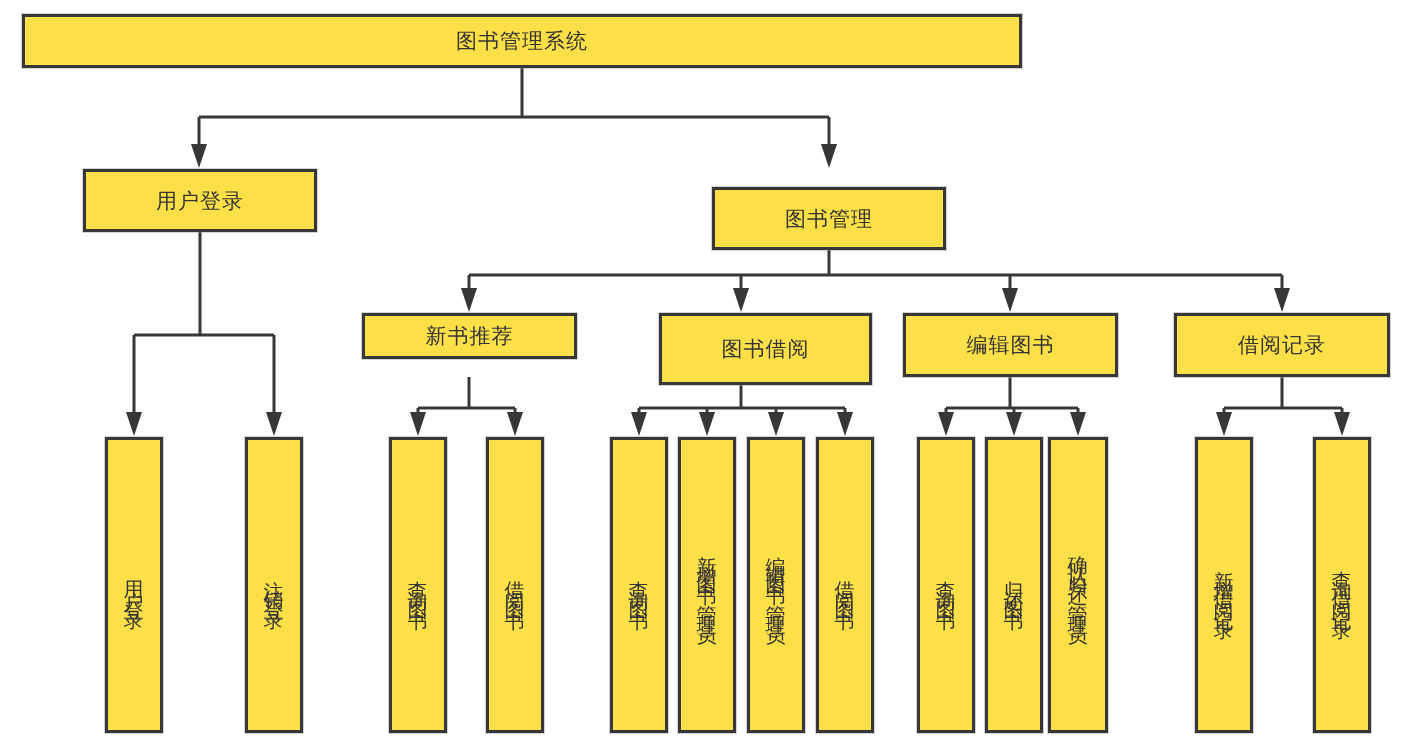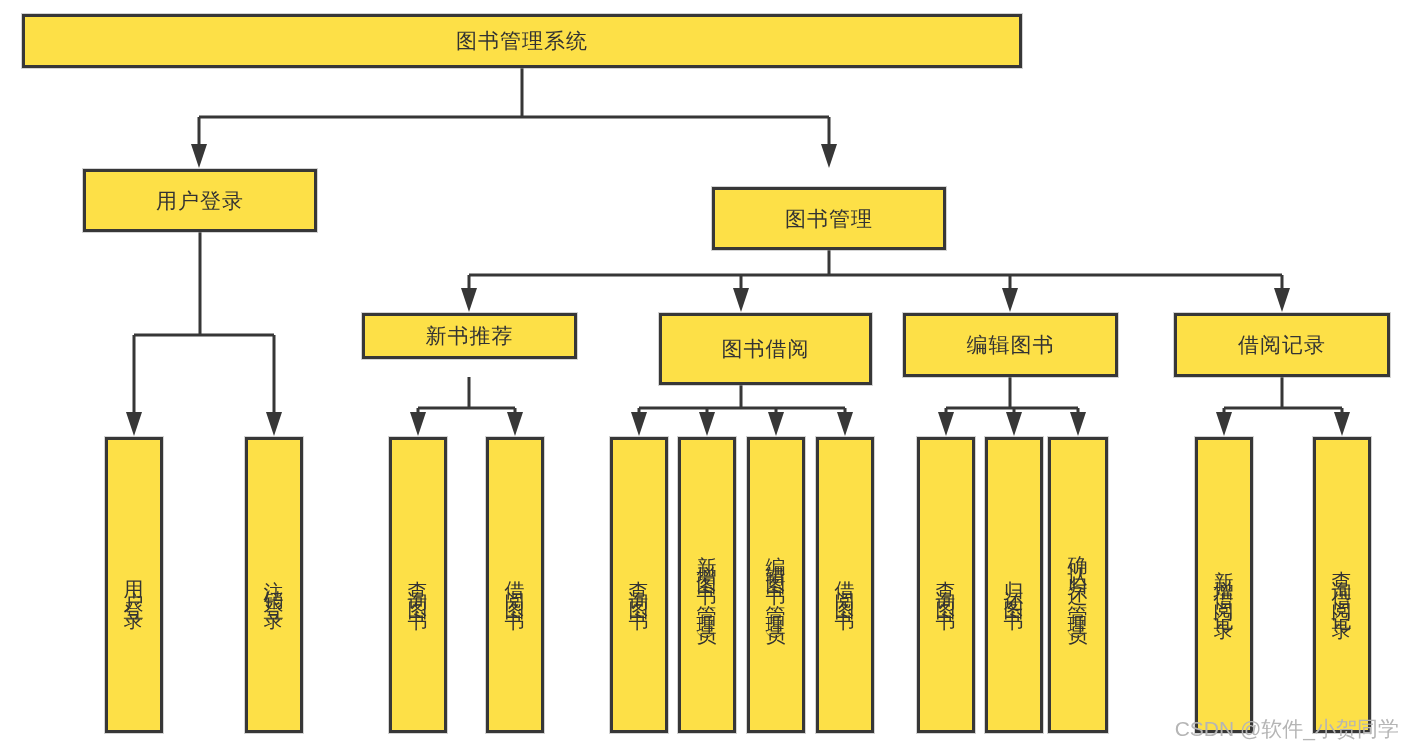"CSDN @软件_小贺同学" div.watermark { html: <div>CSDN @软件_小贺同学</div> -> none }
